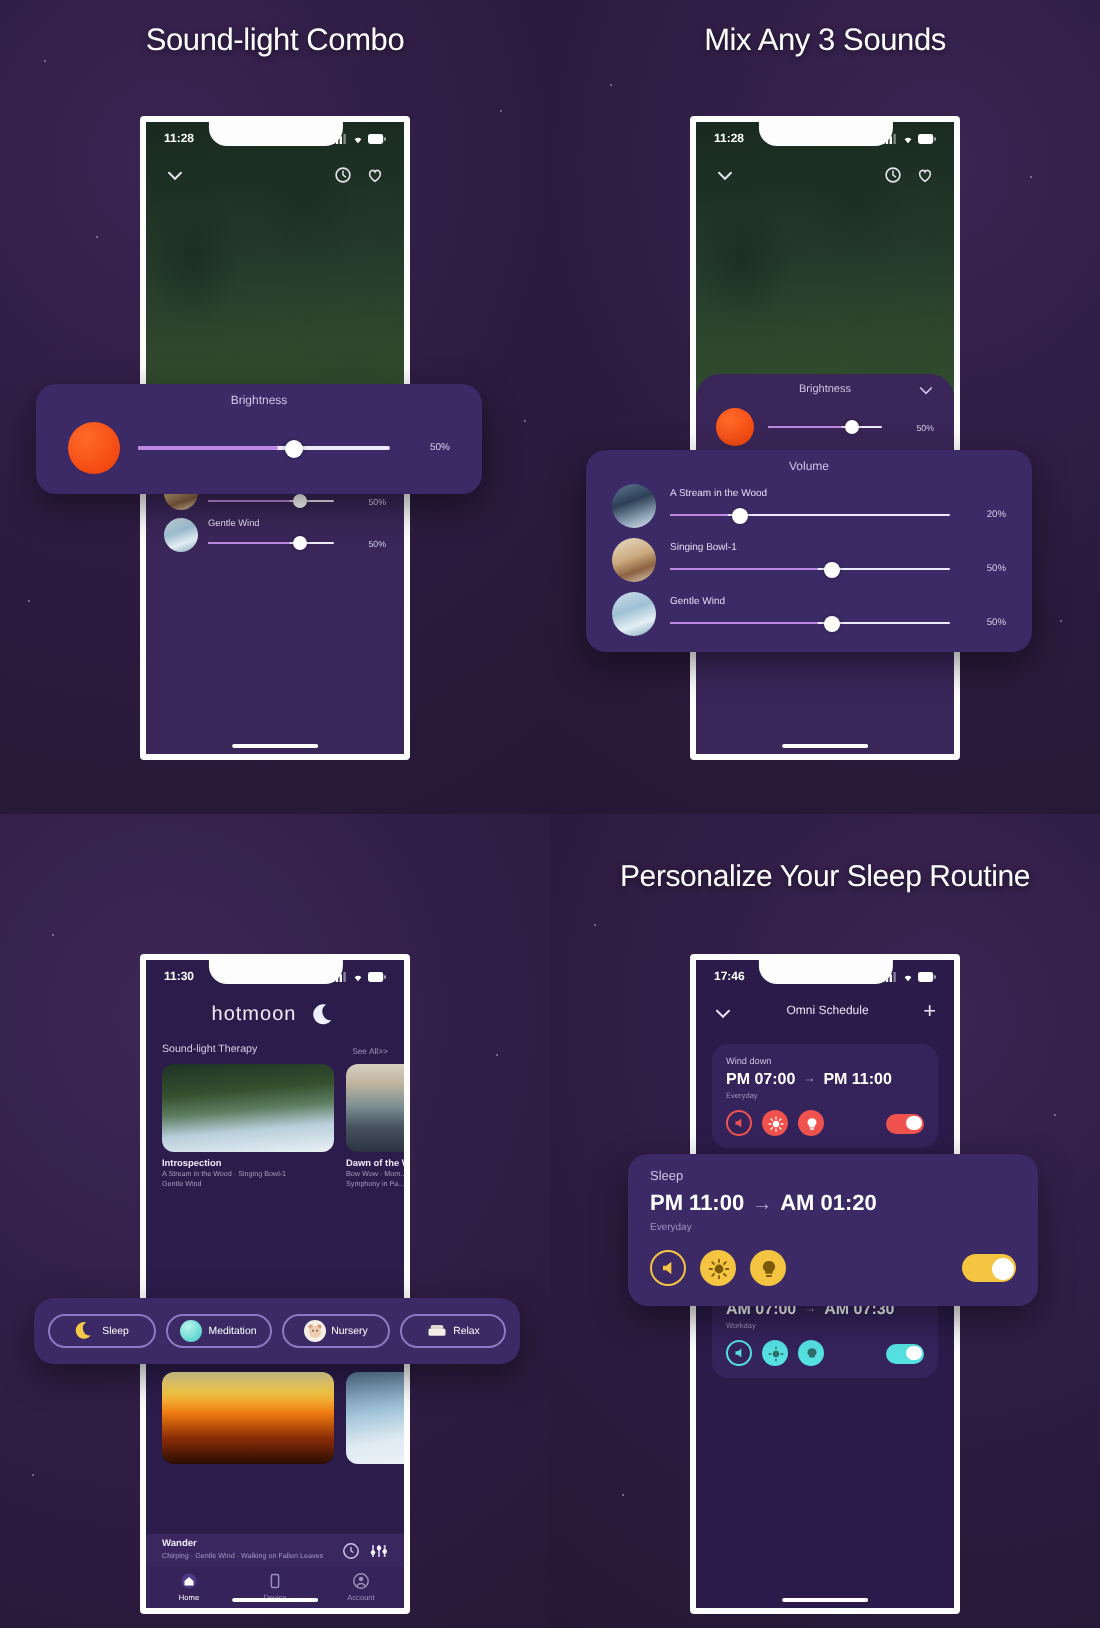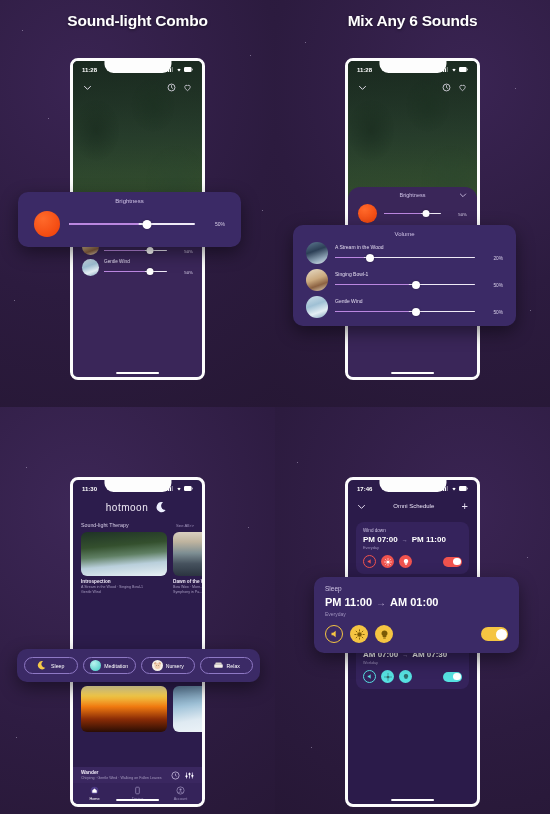"Sound-light Combo" .quad-title { font-weight: bold -> normal }
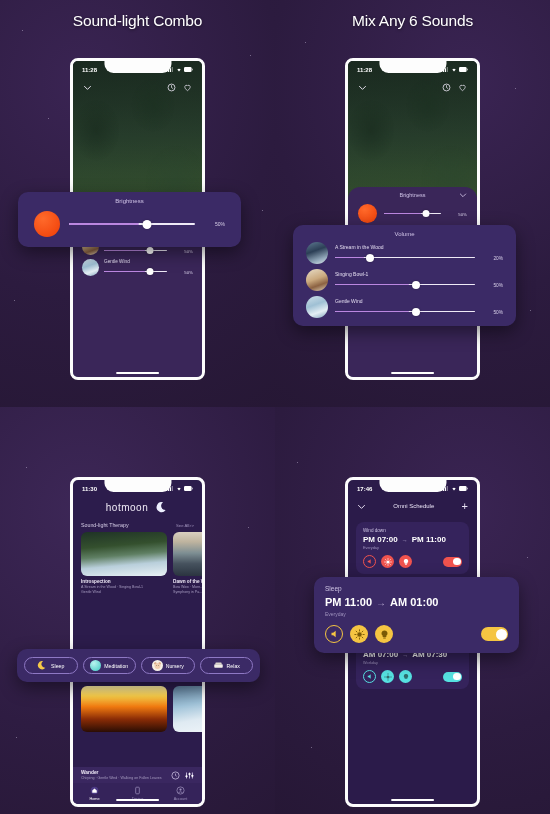"Mix Any 6 Sounds" div.quad-title { text: 6 -> 3 }
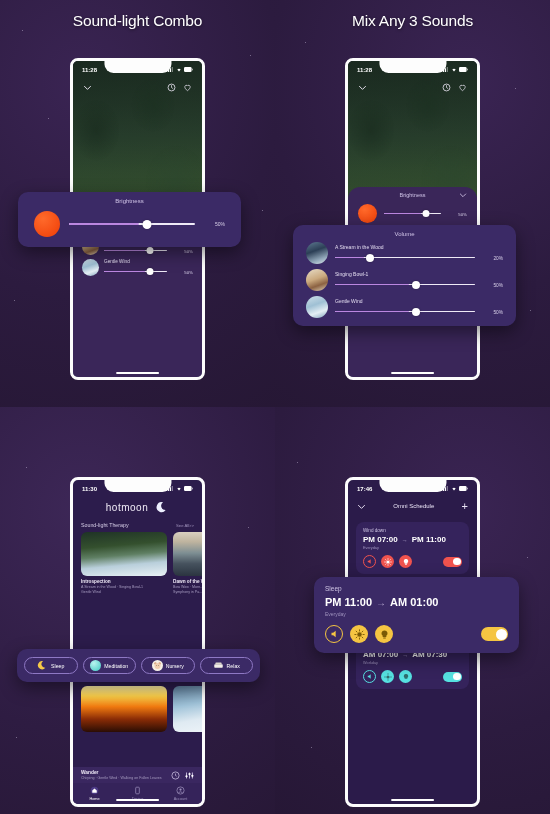"Personalize Your Sleep Routine" div.quad-title { html: none -> <div>Personalize Your Sleep Routine</div> }
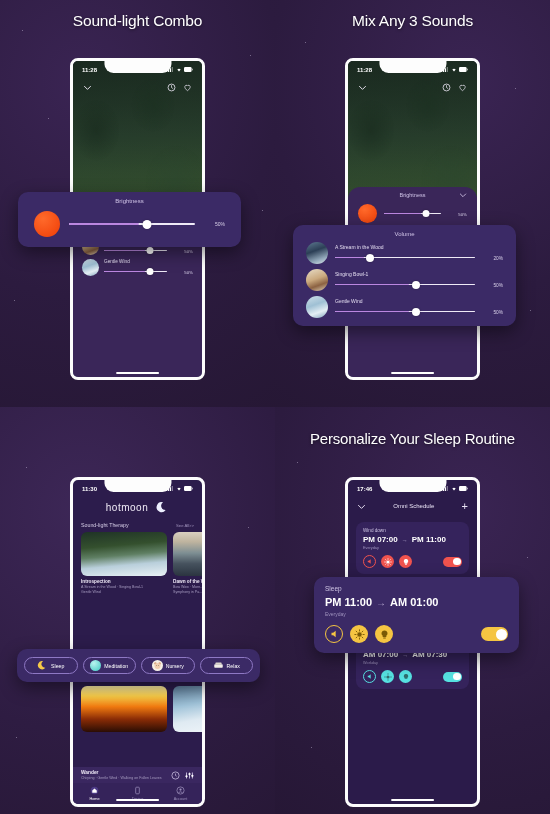"hotmoon" .phone { border-radius: 8px -> 2px }
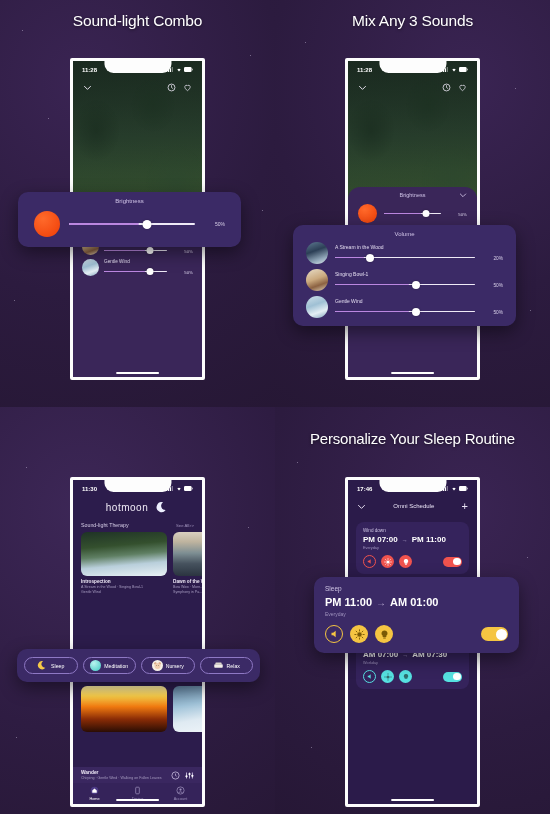"AM 01:00" span { text: 01:00 -> 01:20 }
